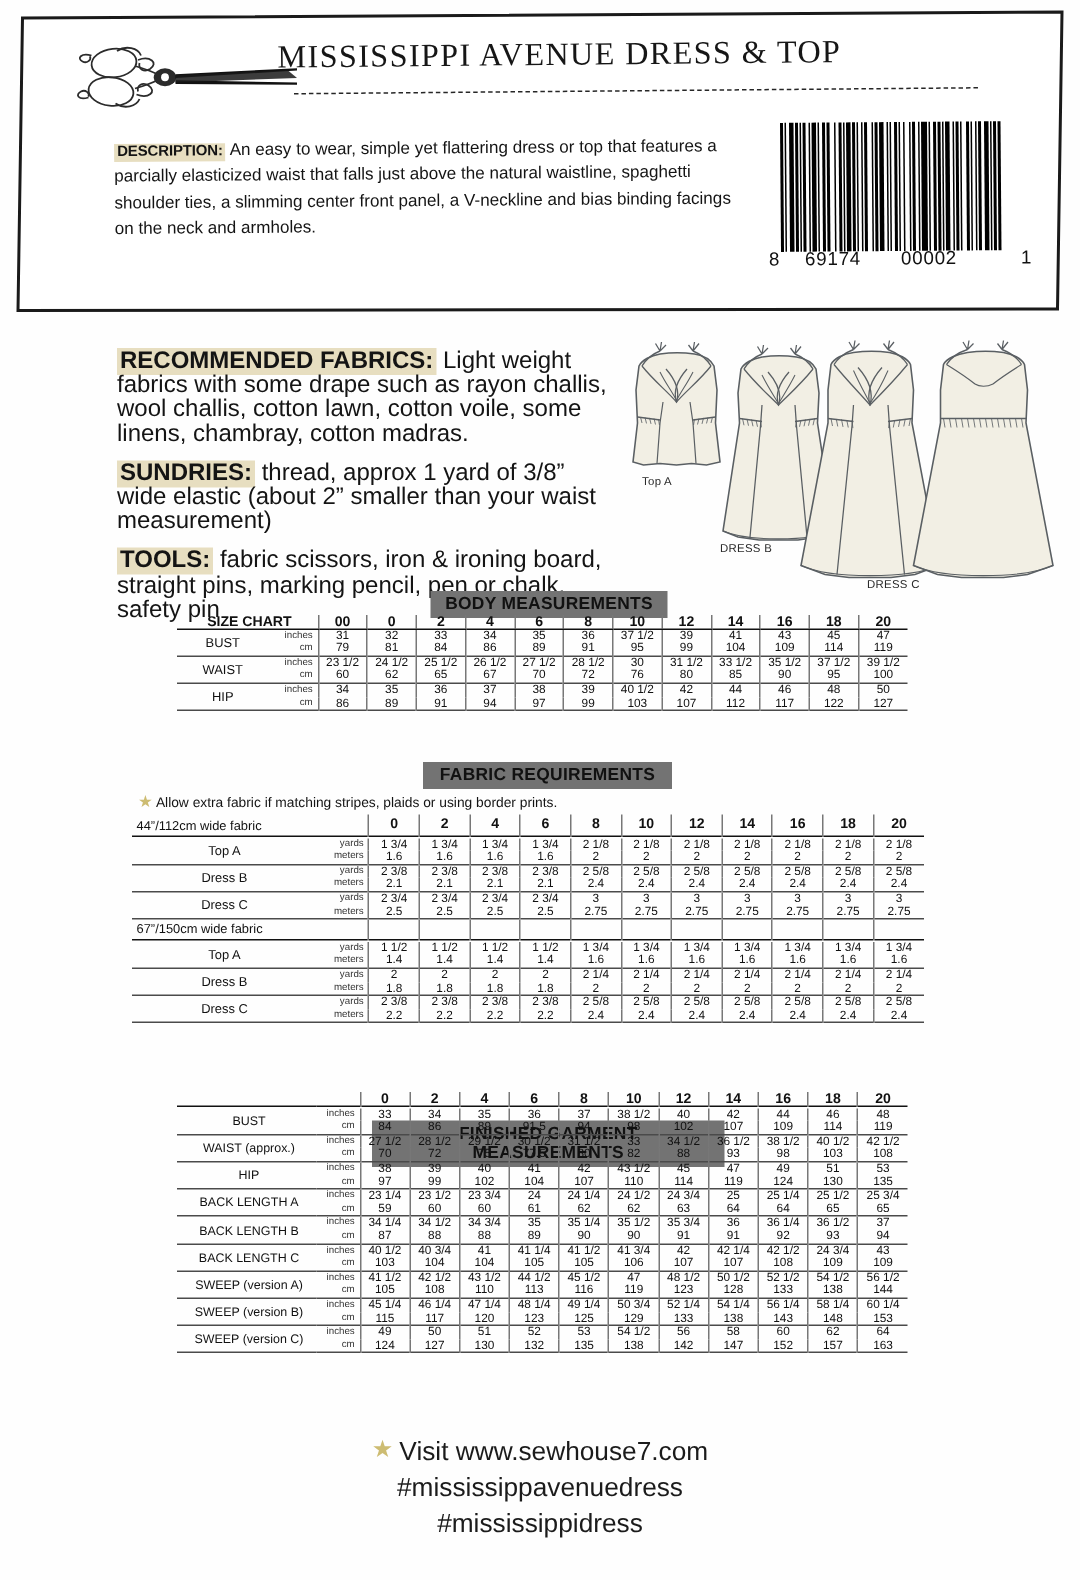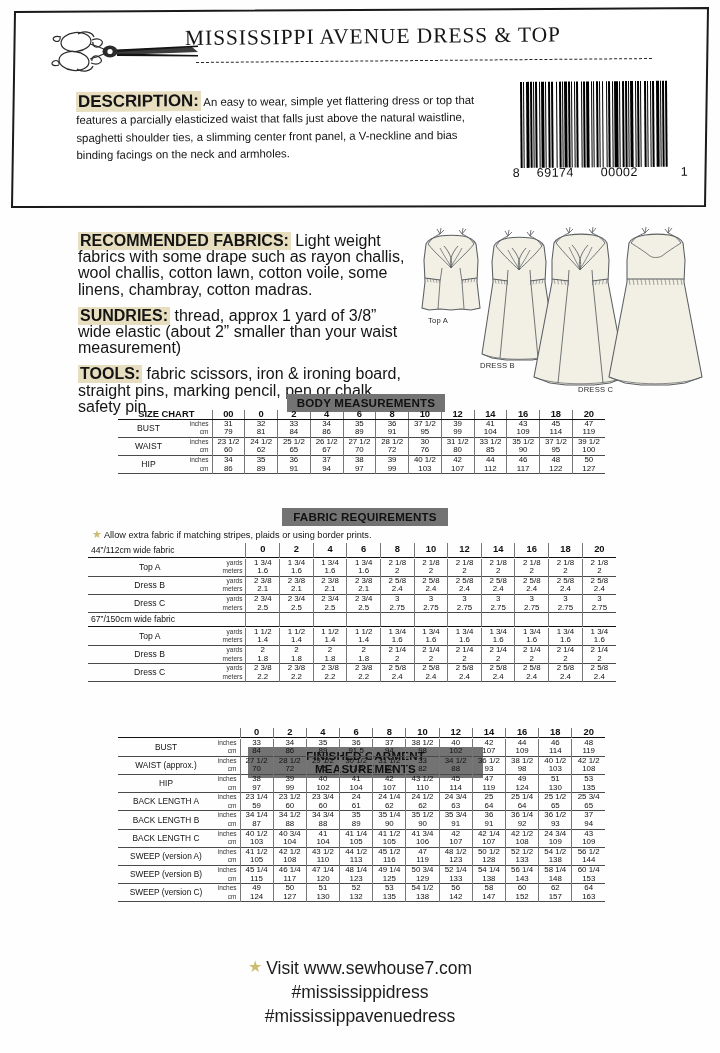"DESCRIPTION:" .desc .hl { font-size: 17px -> 10px }
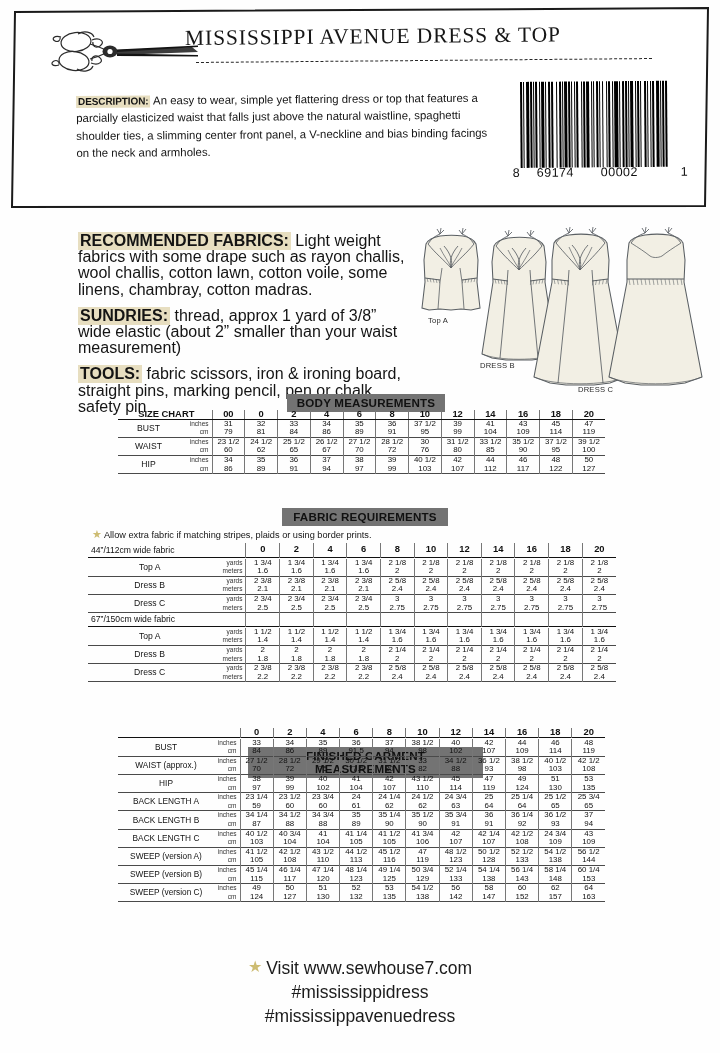"#mississippidress" div { order: before "#mississippavenuedress" -> after "#mississippavenuedress" }
